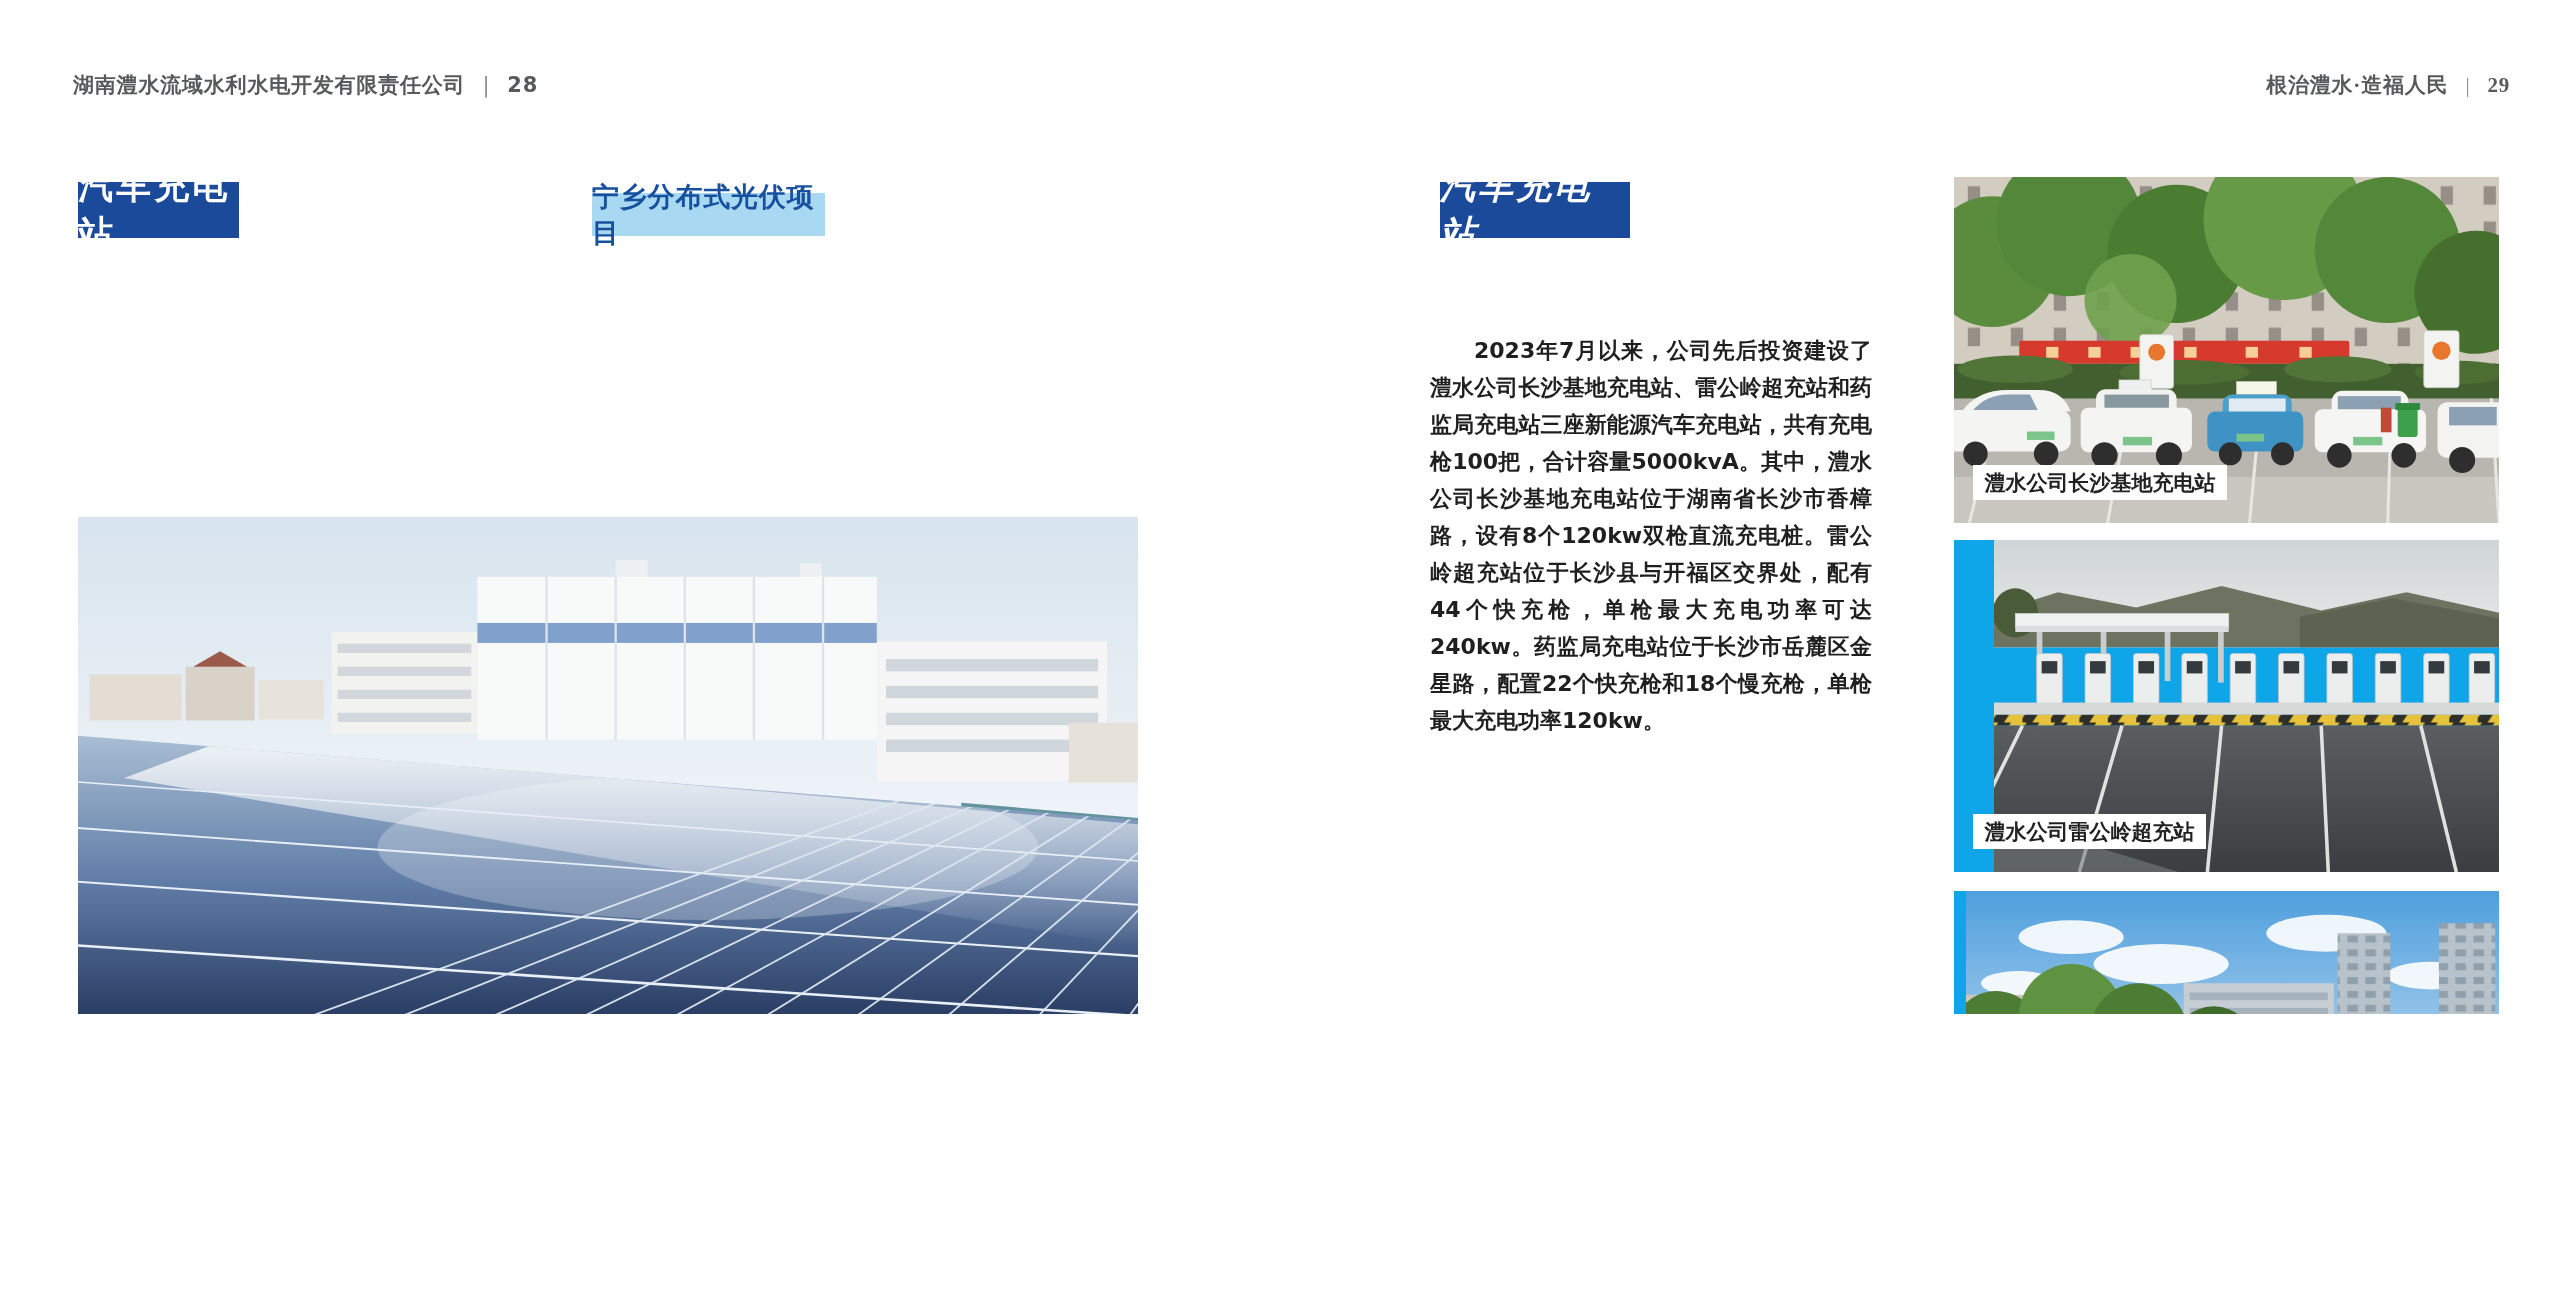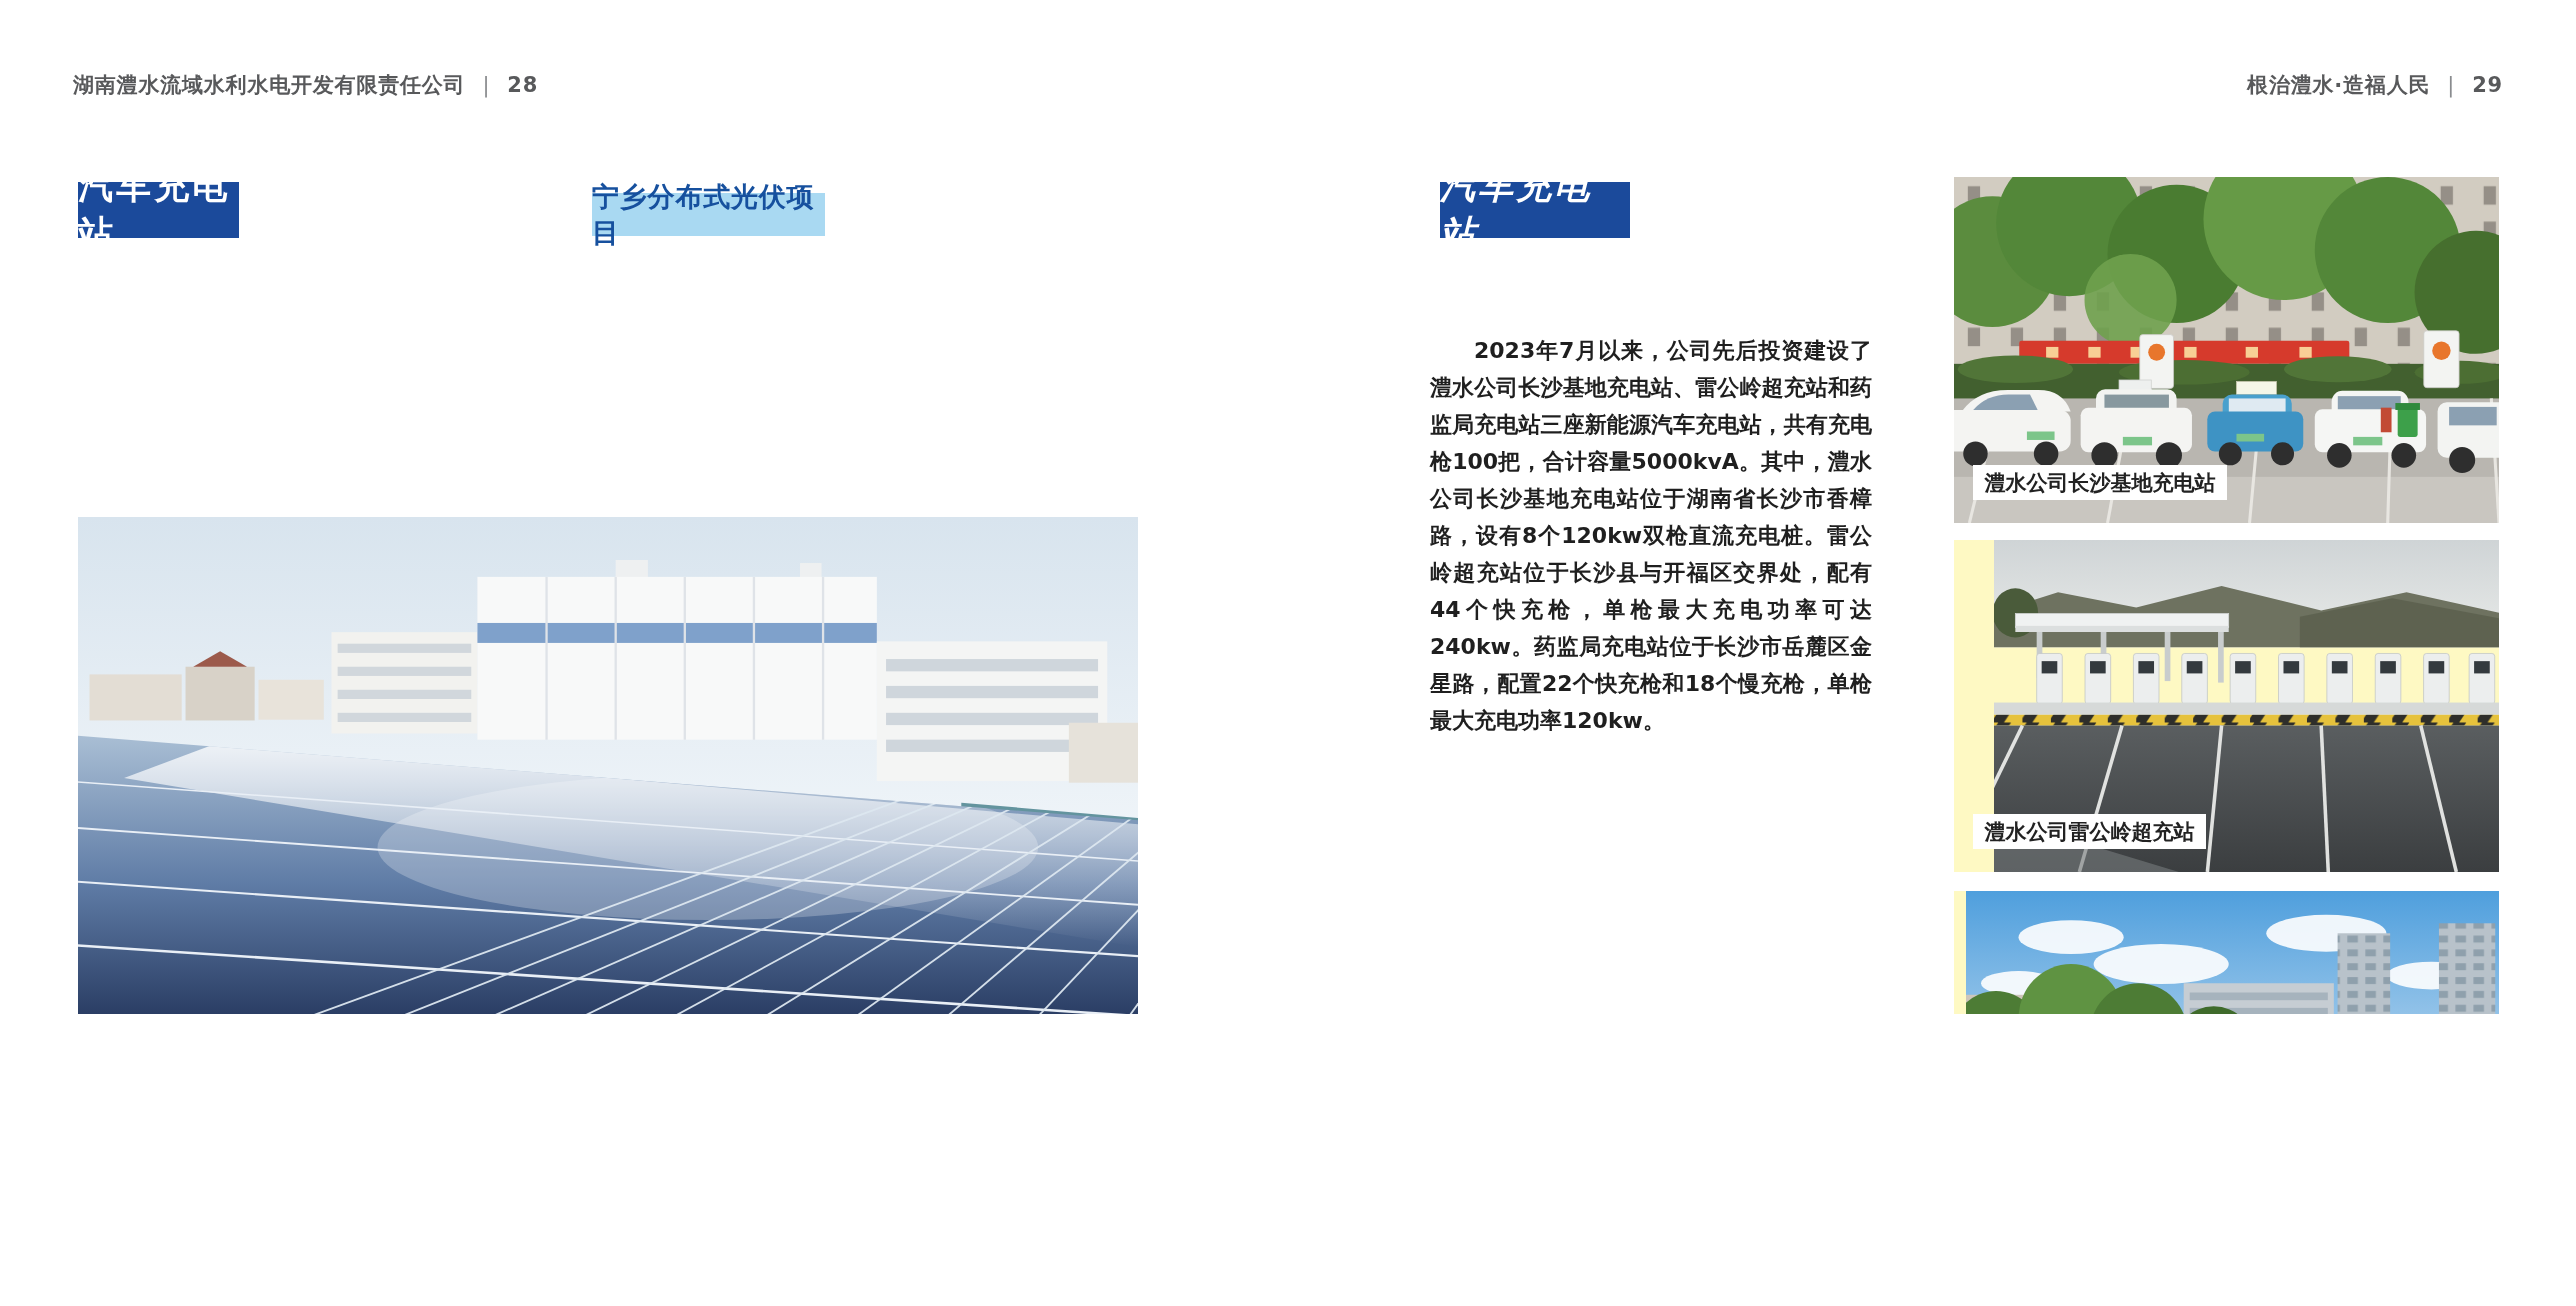"根治澧水·造福人民 | 29" .page-header.right { font-family: none -> Liberation Serif, serif; right: 73px -> 66px }
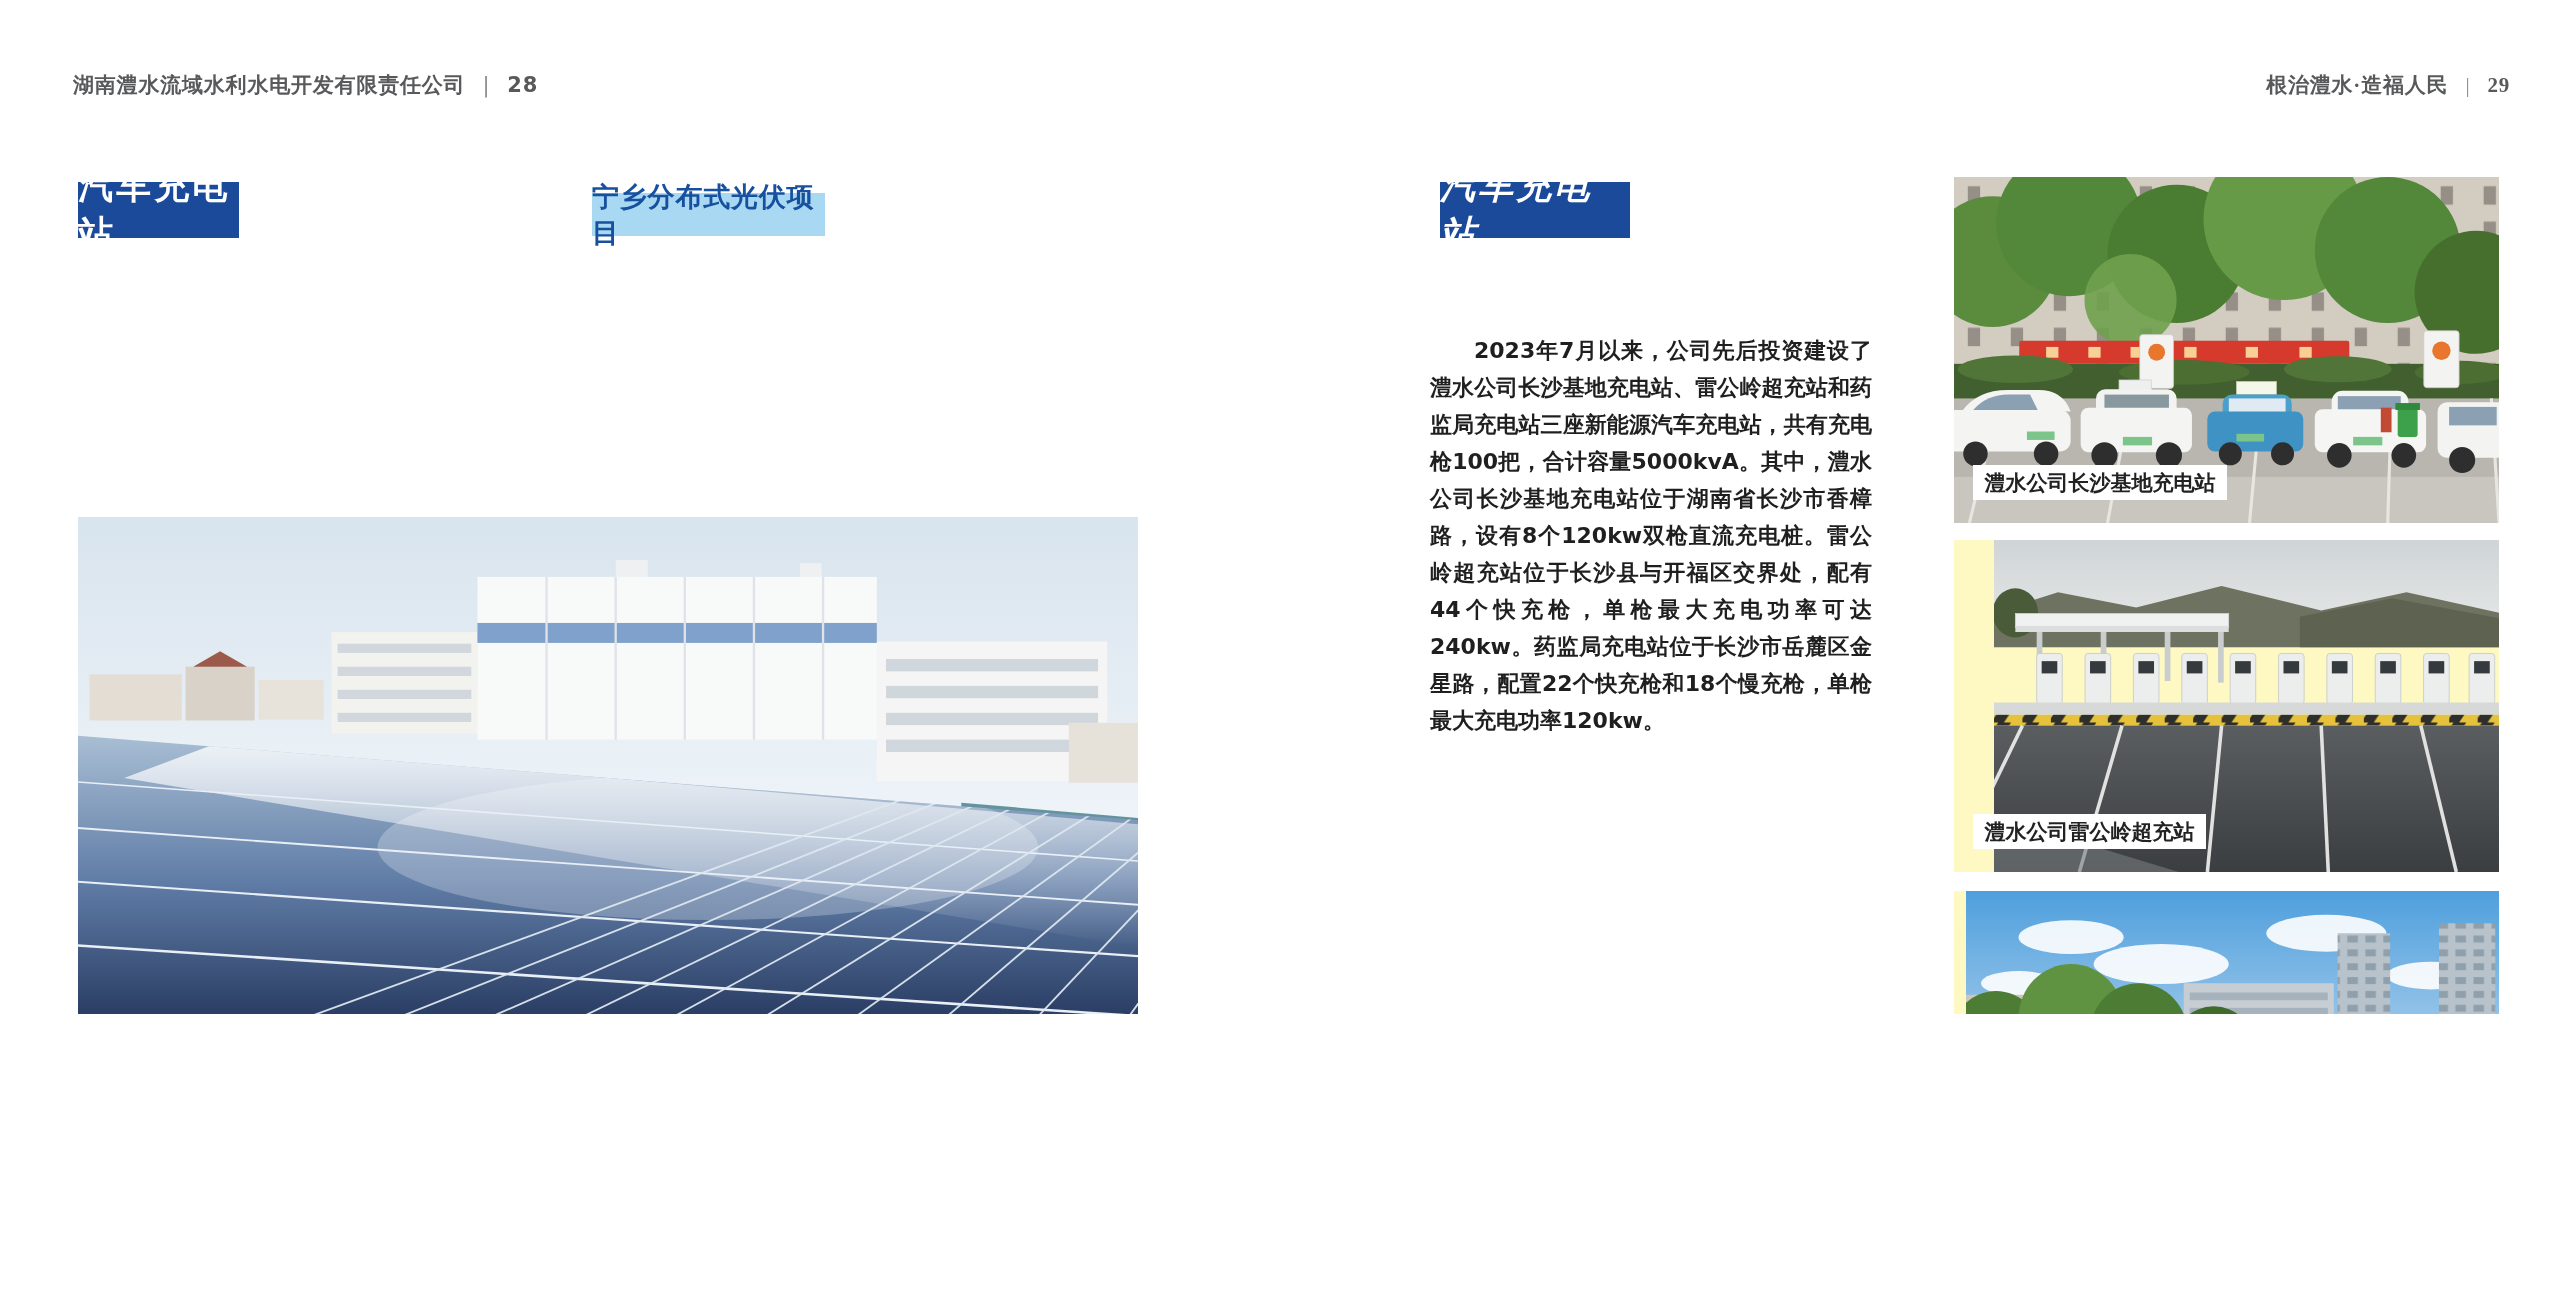"澧水公司长沙基地充电站" figure.photo { background: #fef9c3 -> #0ea5e9 }
